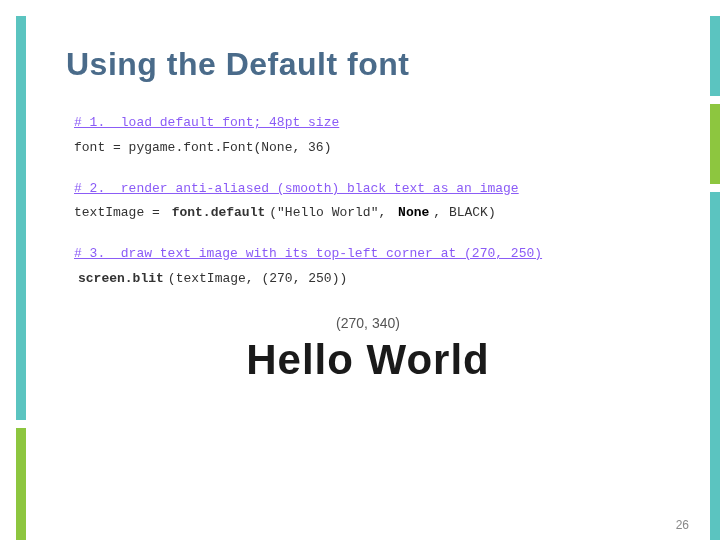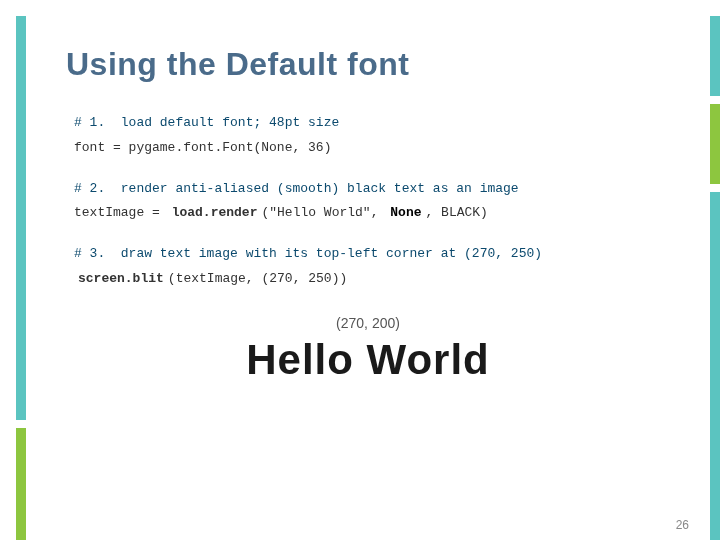"# 1. load default font;" .code-block .comment { color: #0c4a6e -> #8b5cf6; text-decoration: none -> underline }
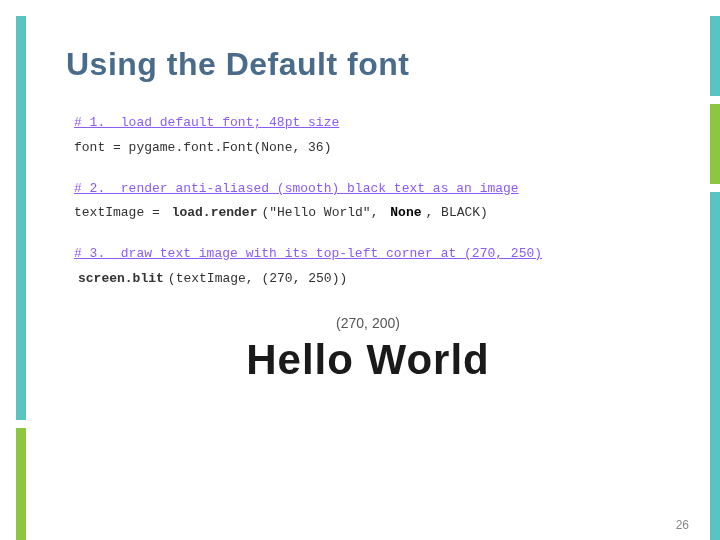"load.render" span.bold-method { text: load.render -> font.default }
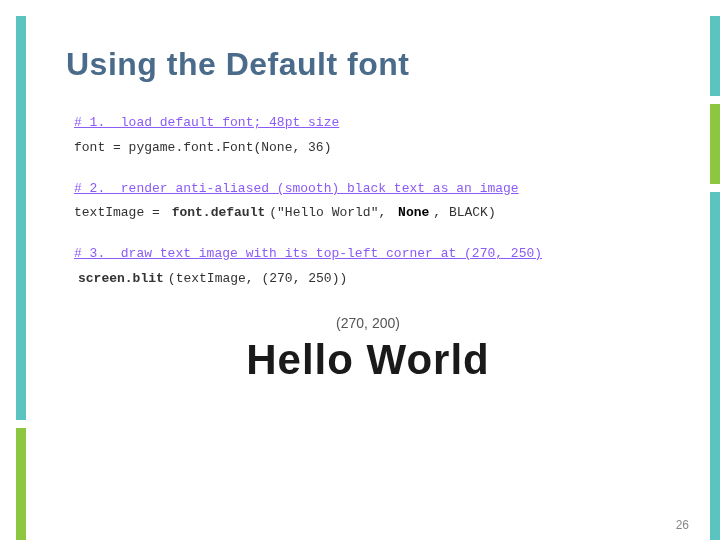"(270, 200)" div.demo-coords { text: 200 -> 340 }
